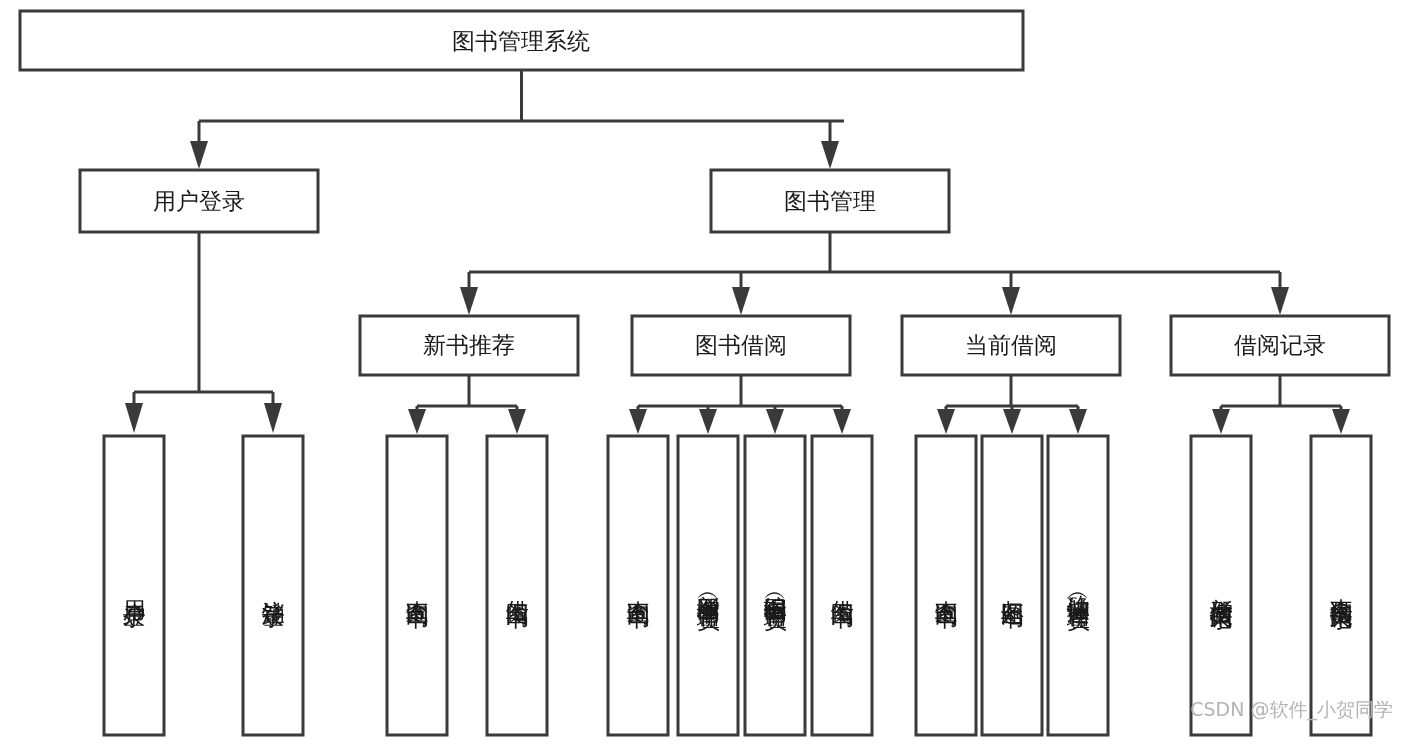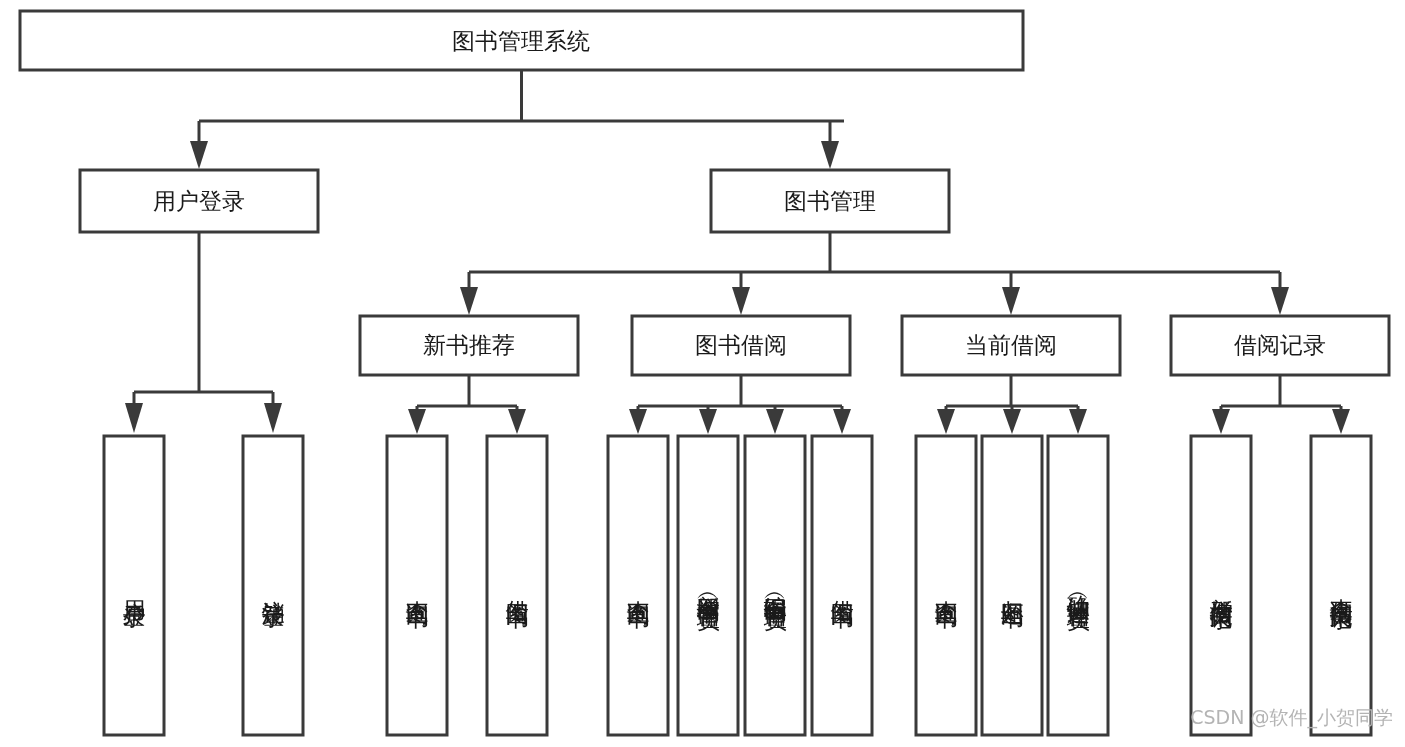"CSDN @软件_小贺同学" .watermark { bottom: 16px -> 24px }
